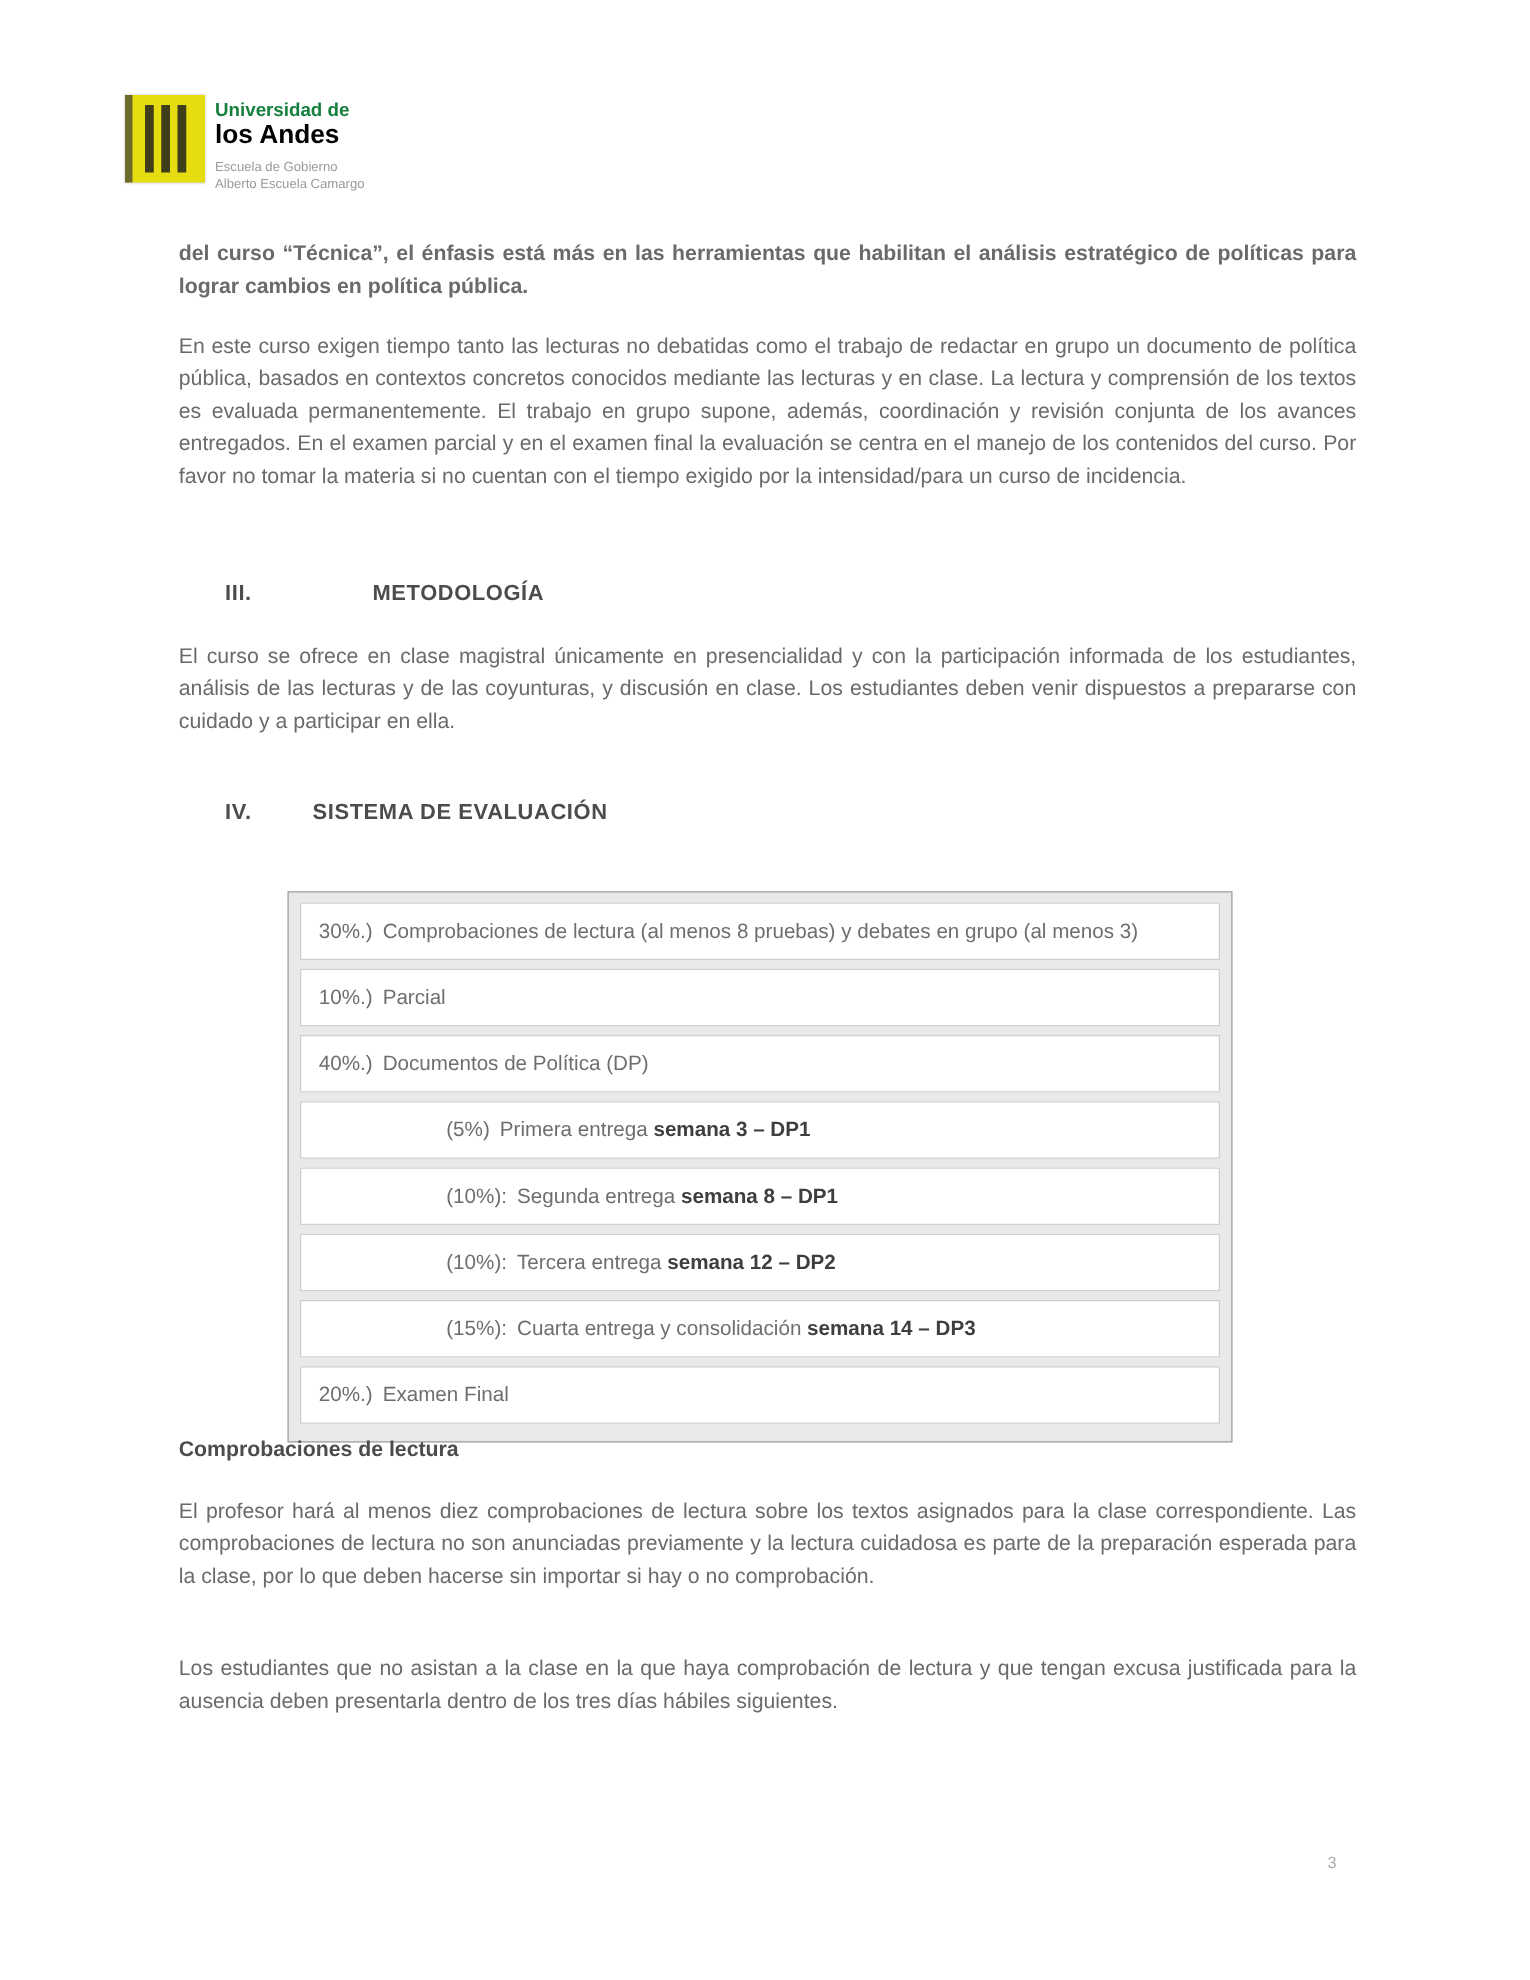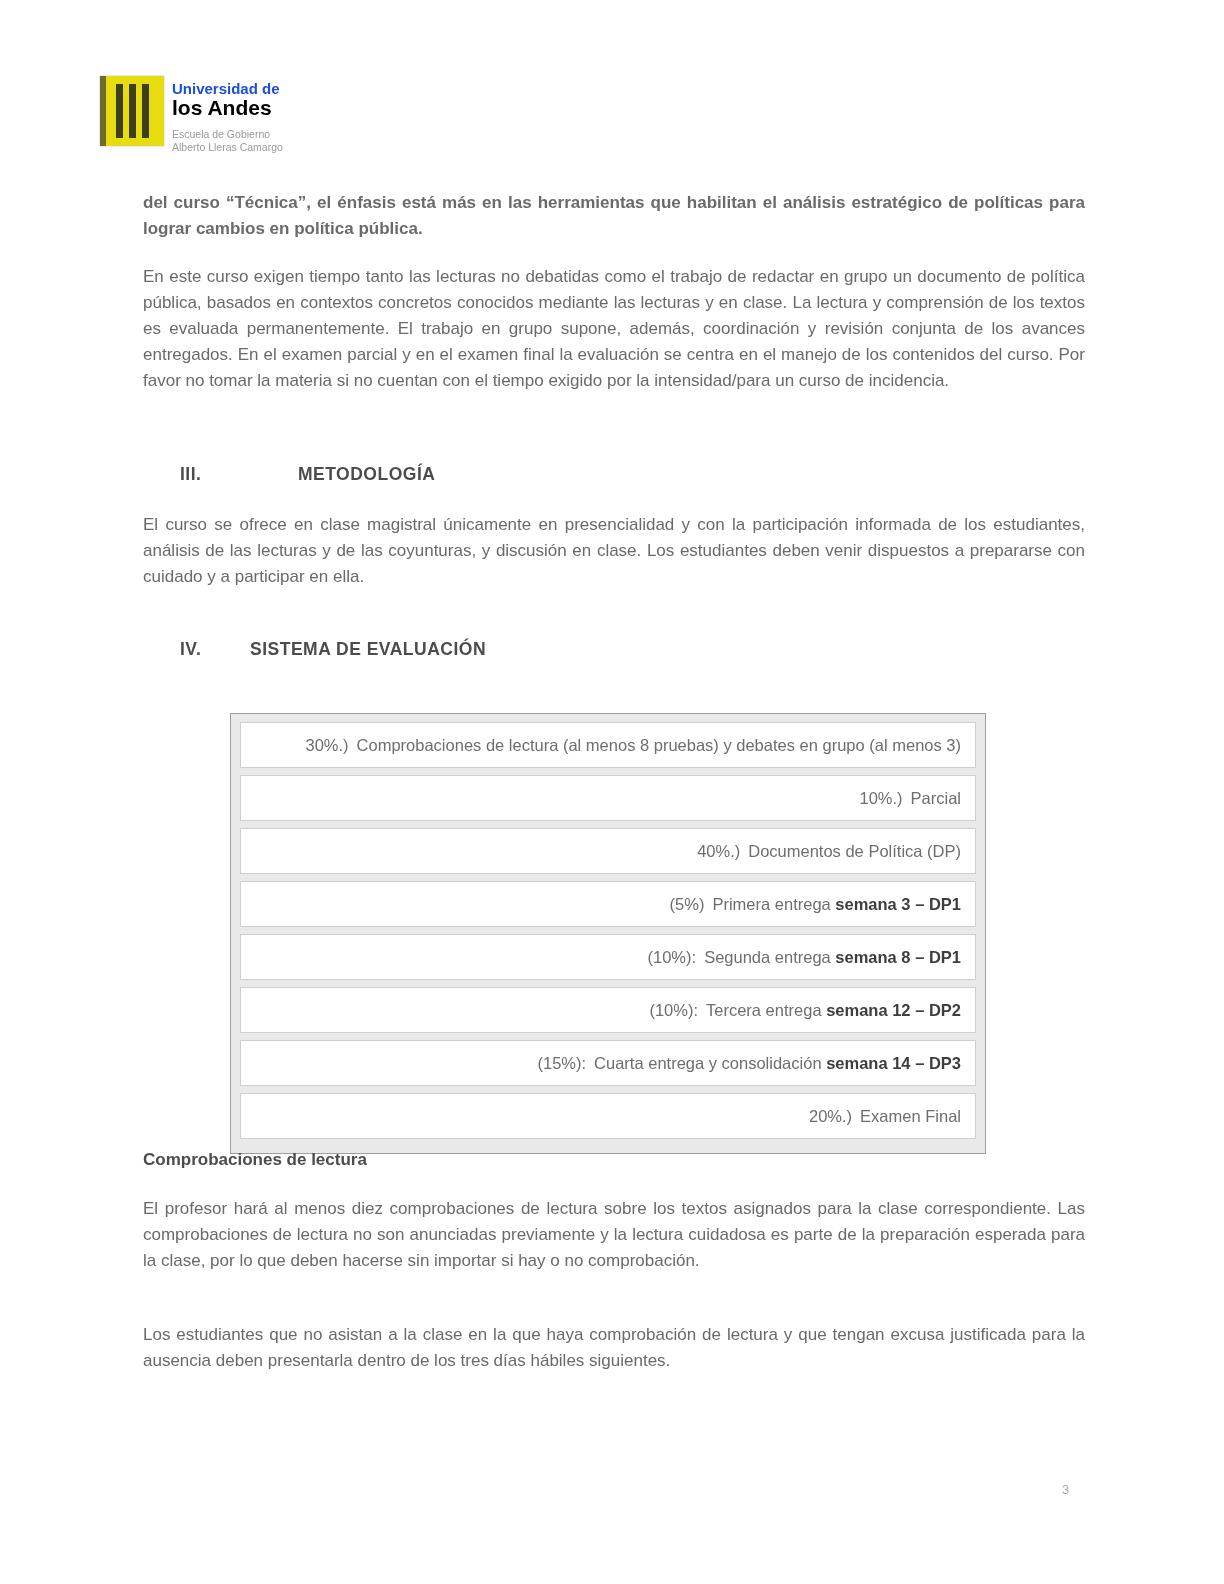"Universidad de" .logo-line1 { color: #1d4ed8 -> #15803d }
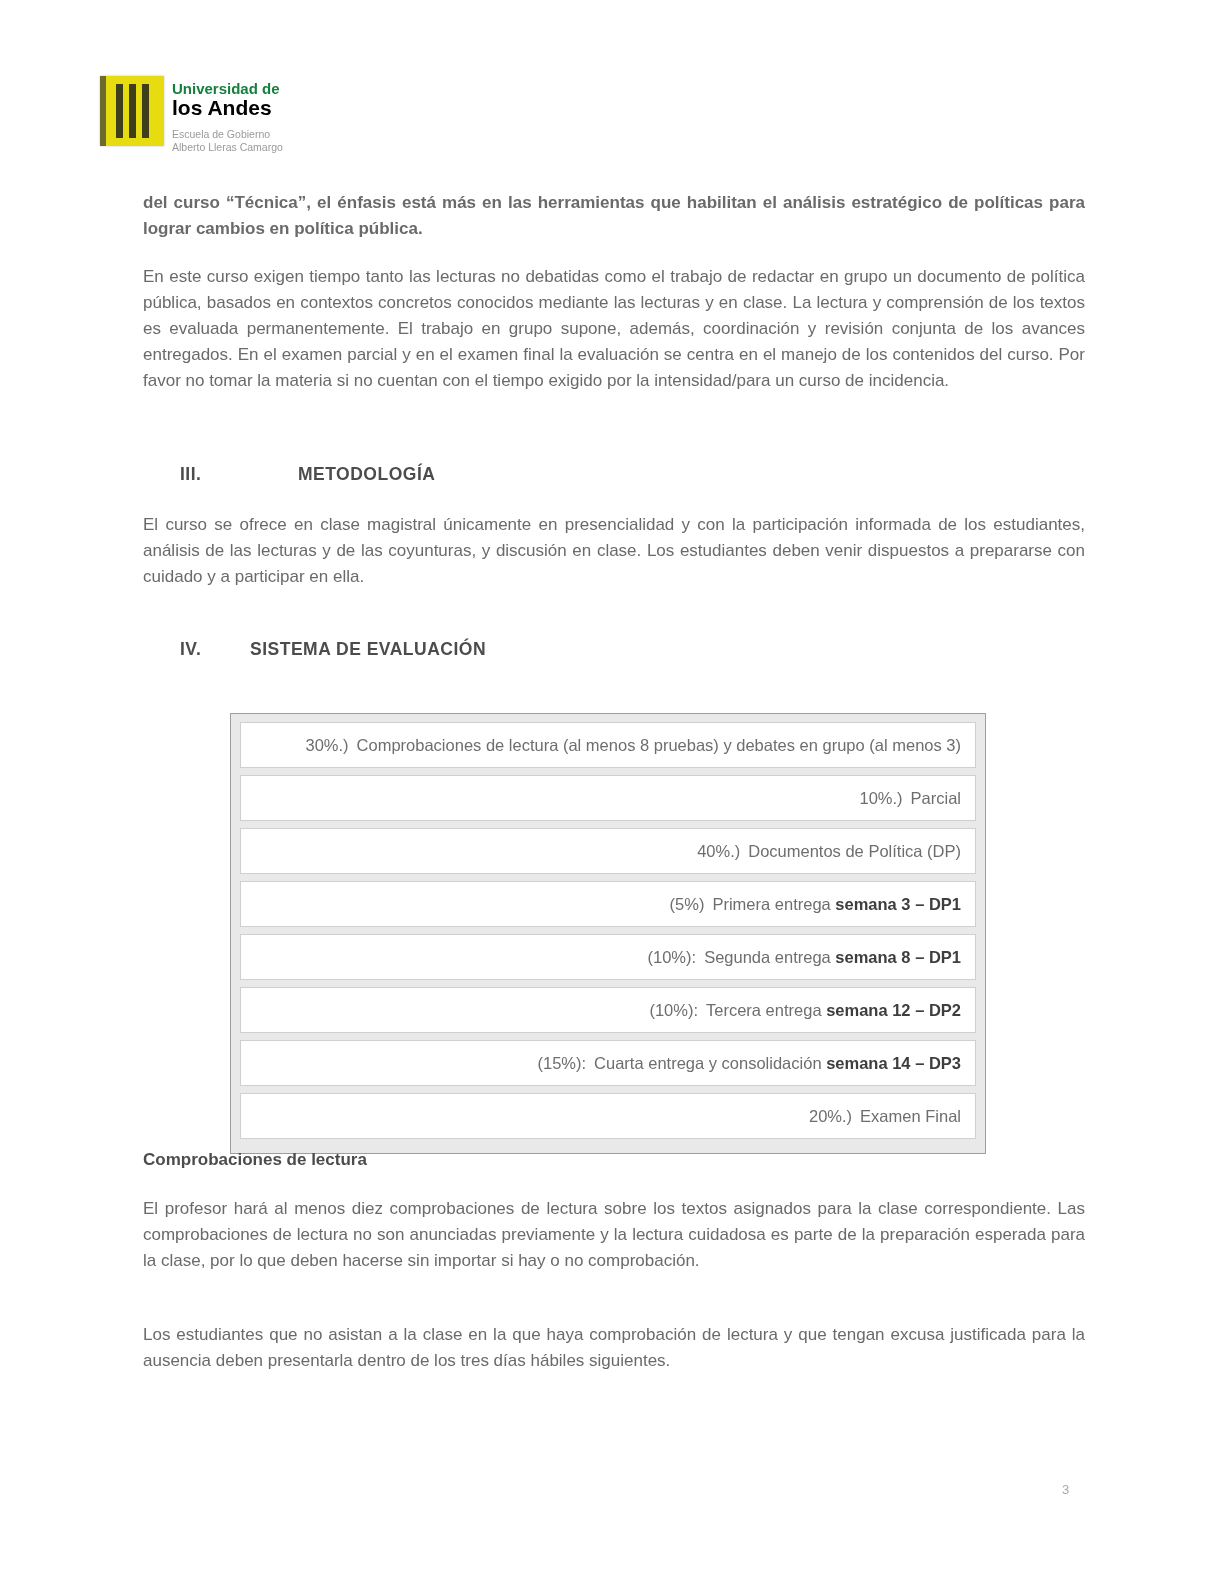"Alberto Lleras Camargo" div { text: Lleras -> Escuela }
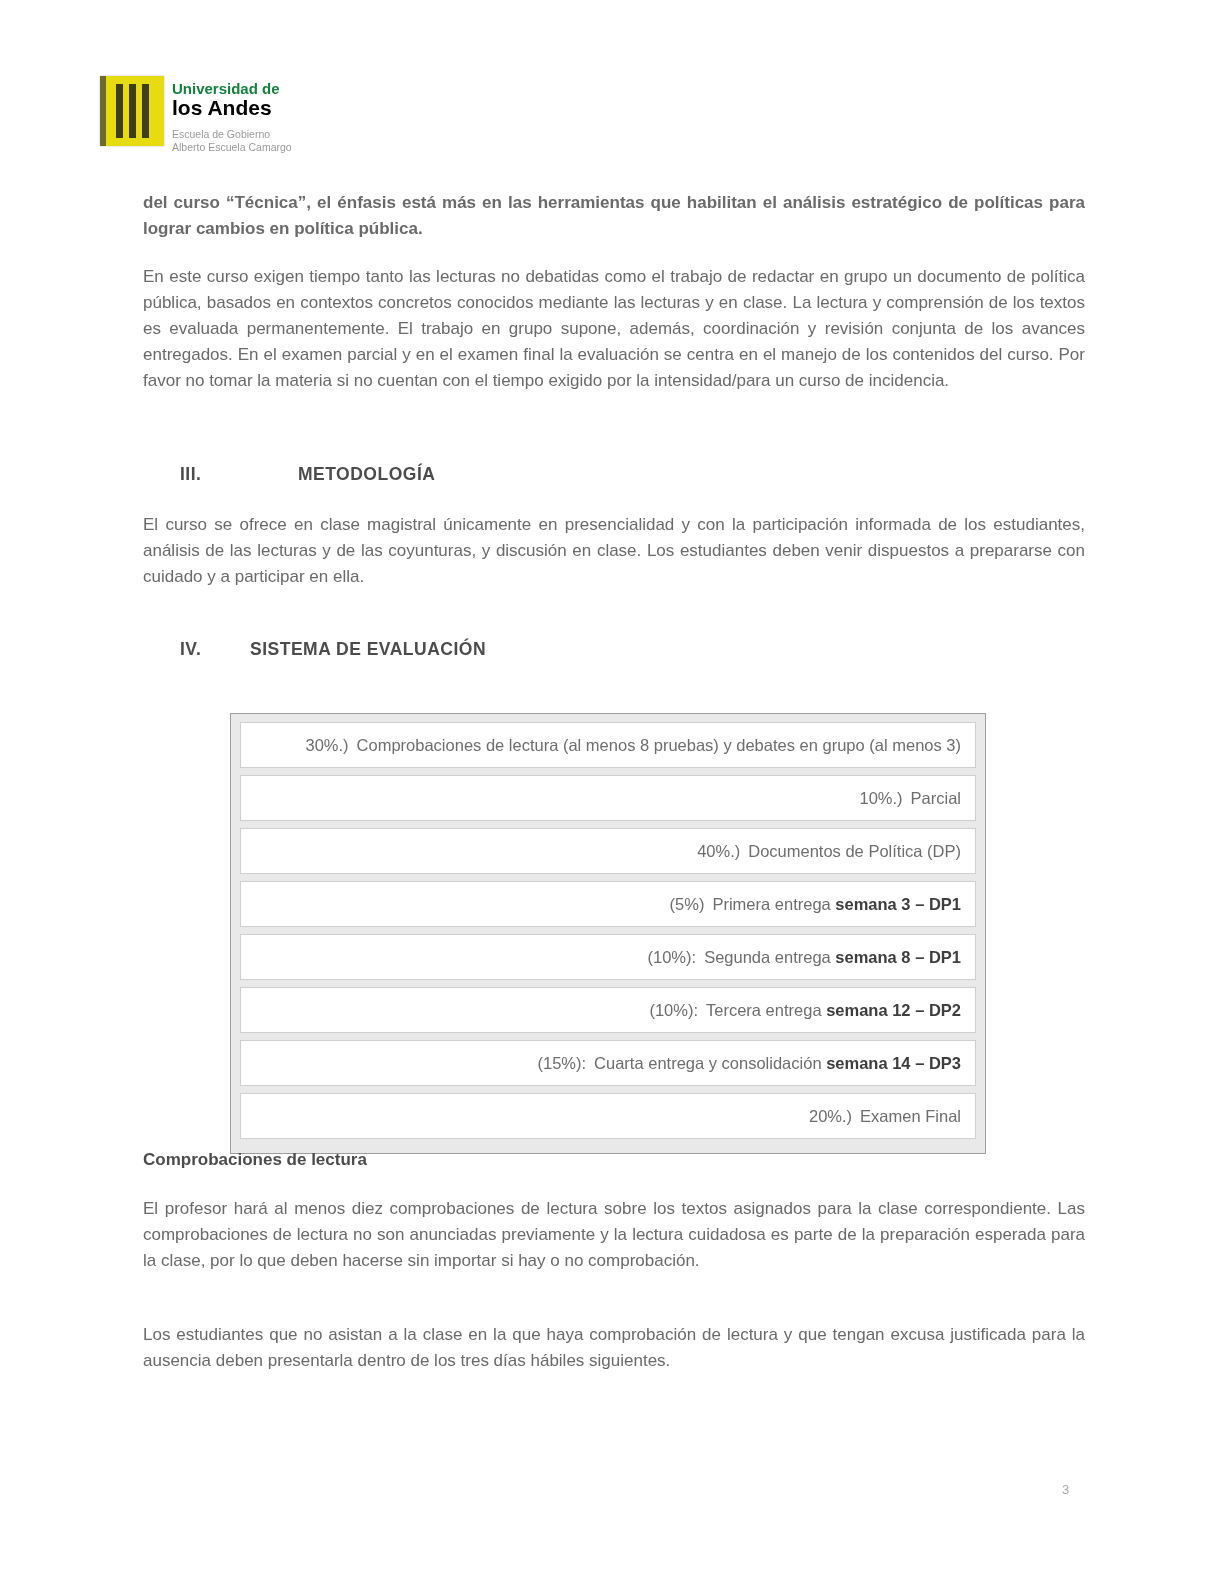"30%.) Comprobaciones de lectura (al" .eval-row { text-align: right -> none }
